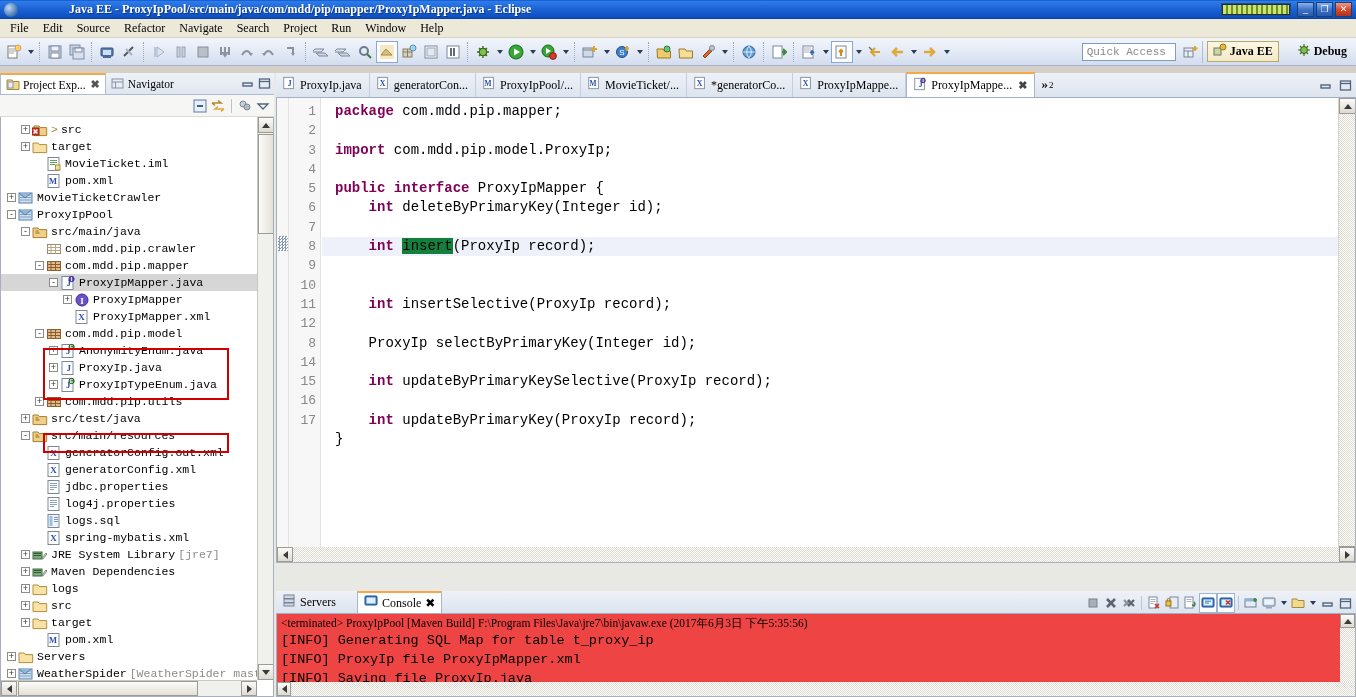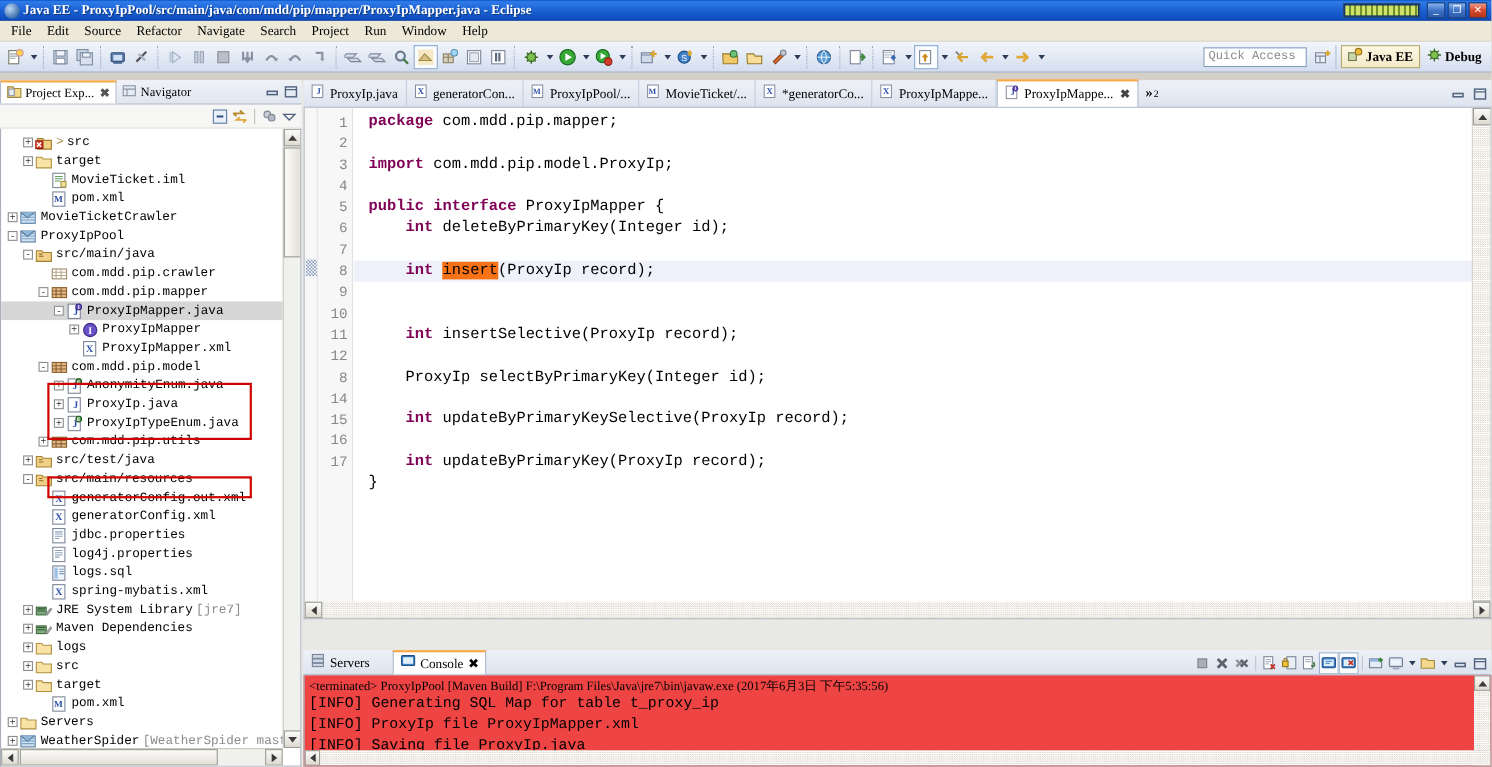"Java EE -" .title-text { margin-left: none -> 48px }
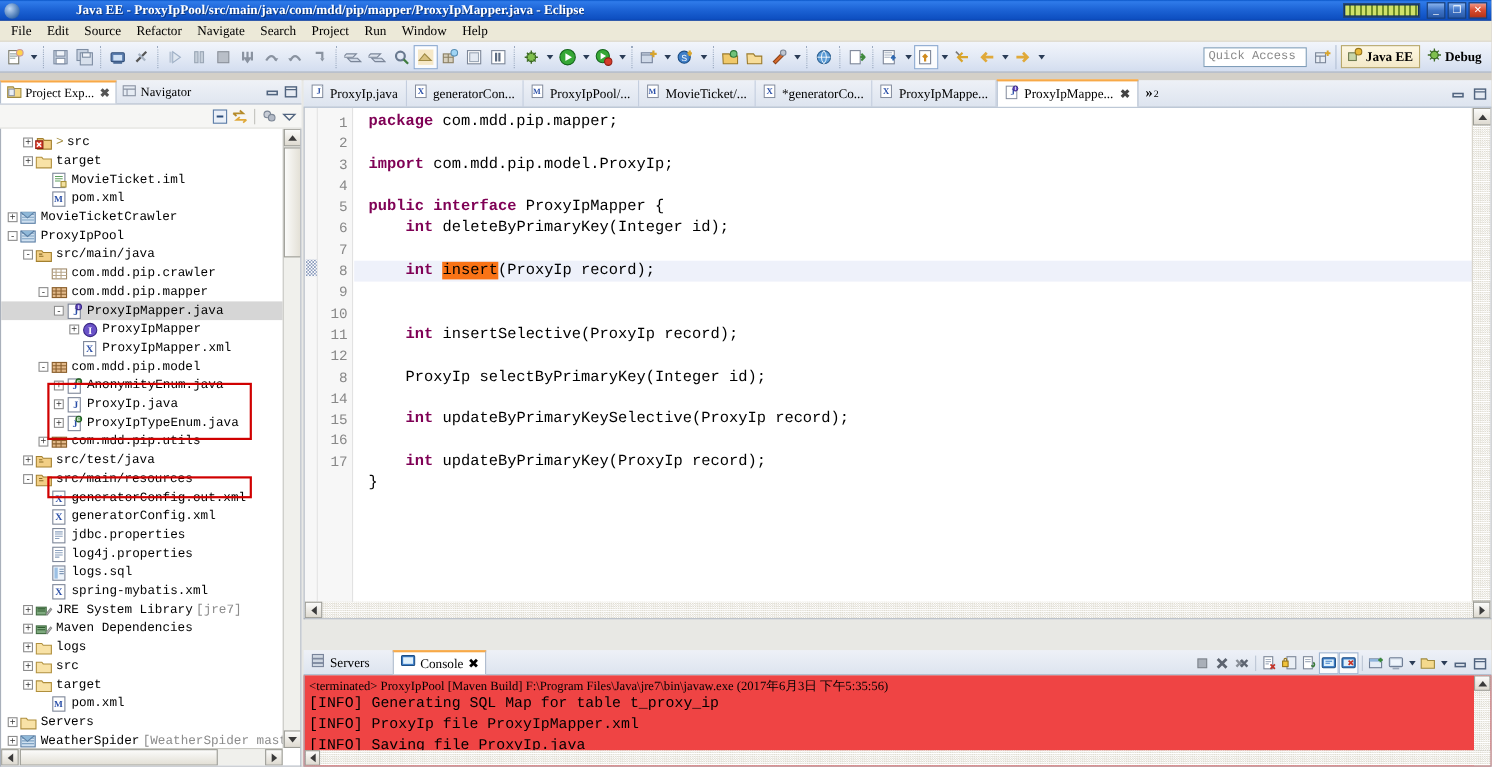"Java EE" .persp-bar { gap: 0 -> 12px }
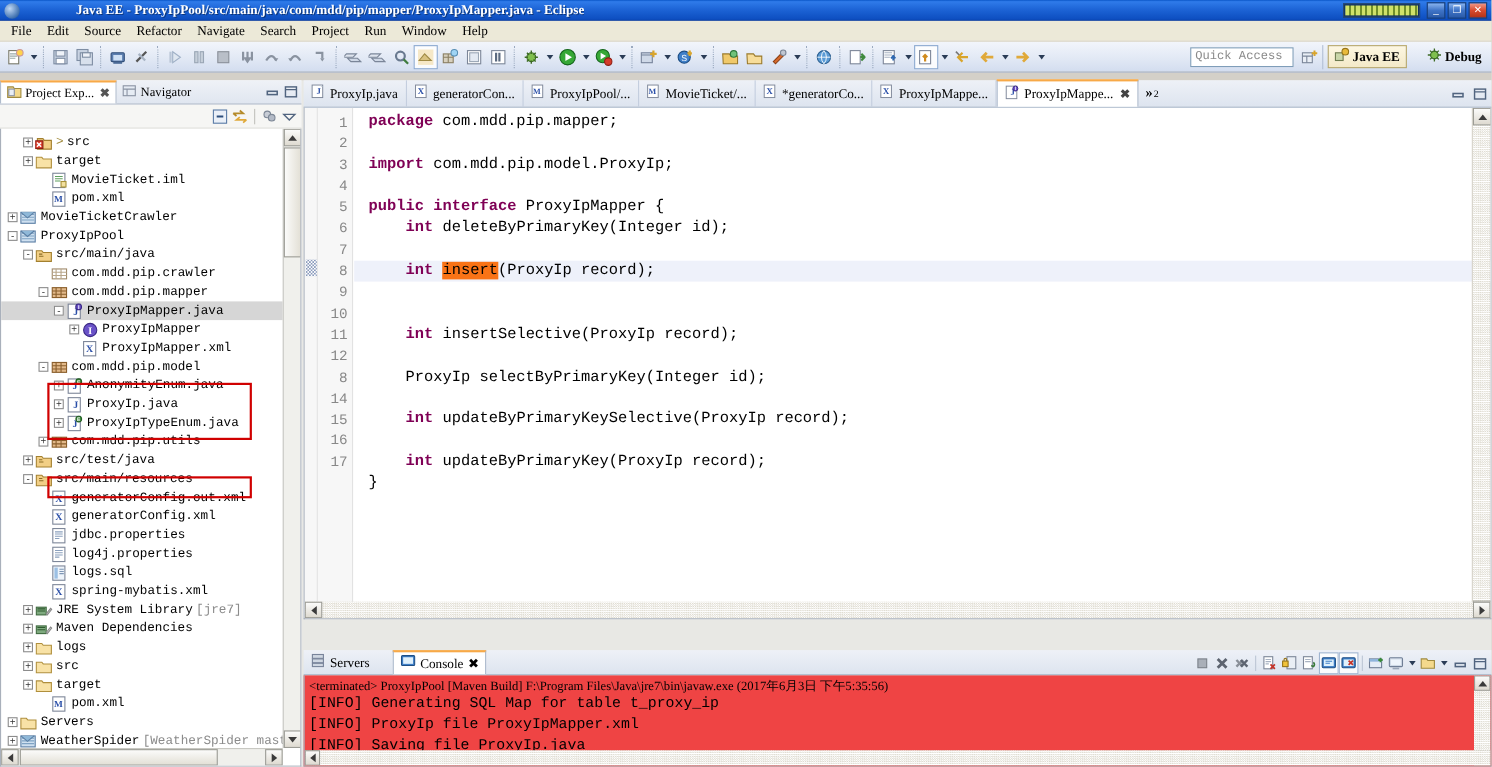"insert" .sel { background: #f97316 -> #15803d }
